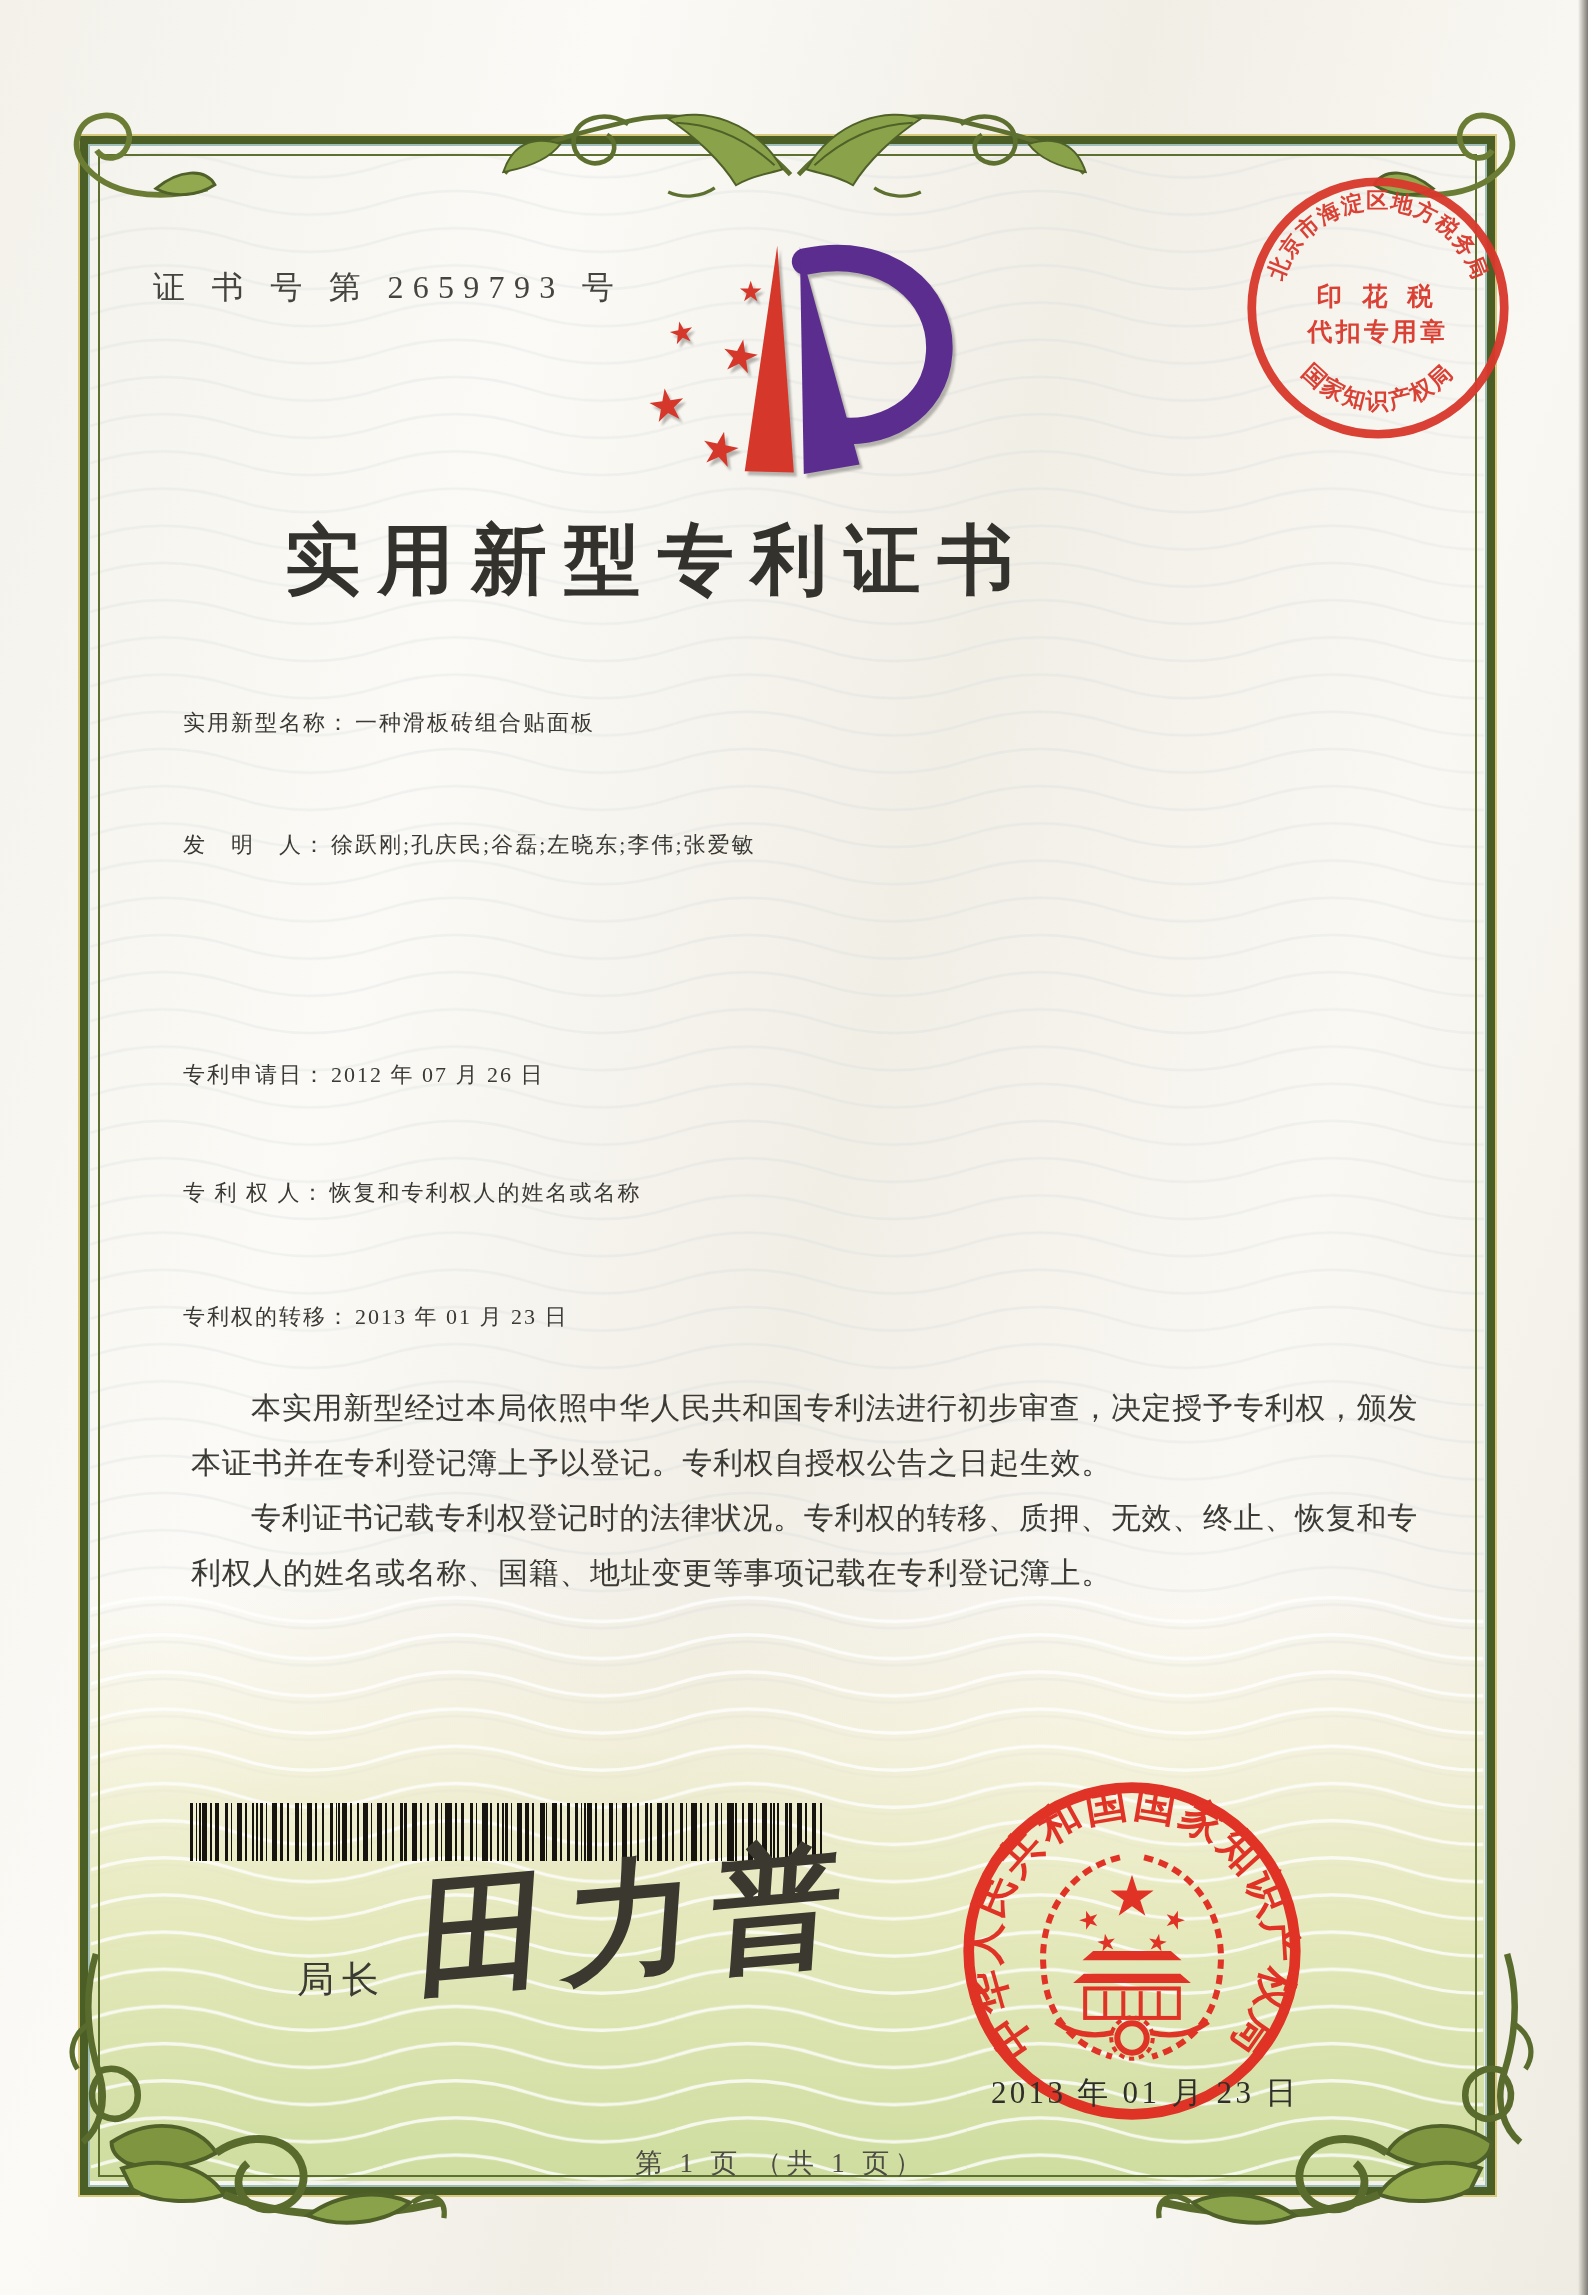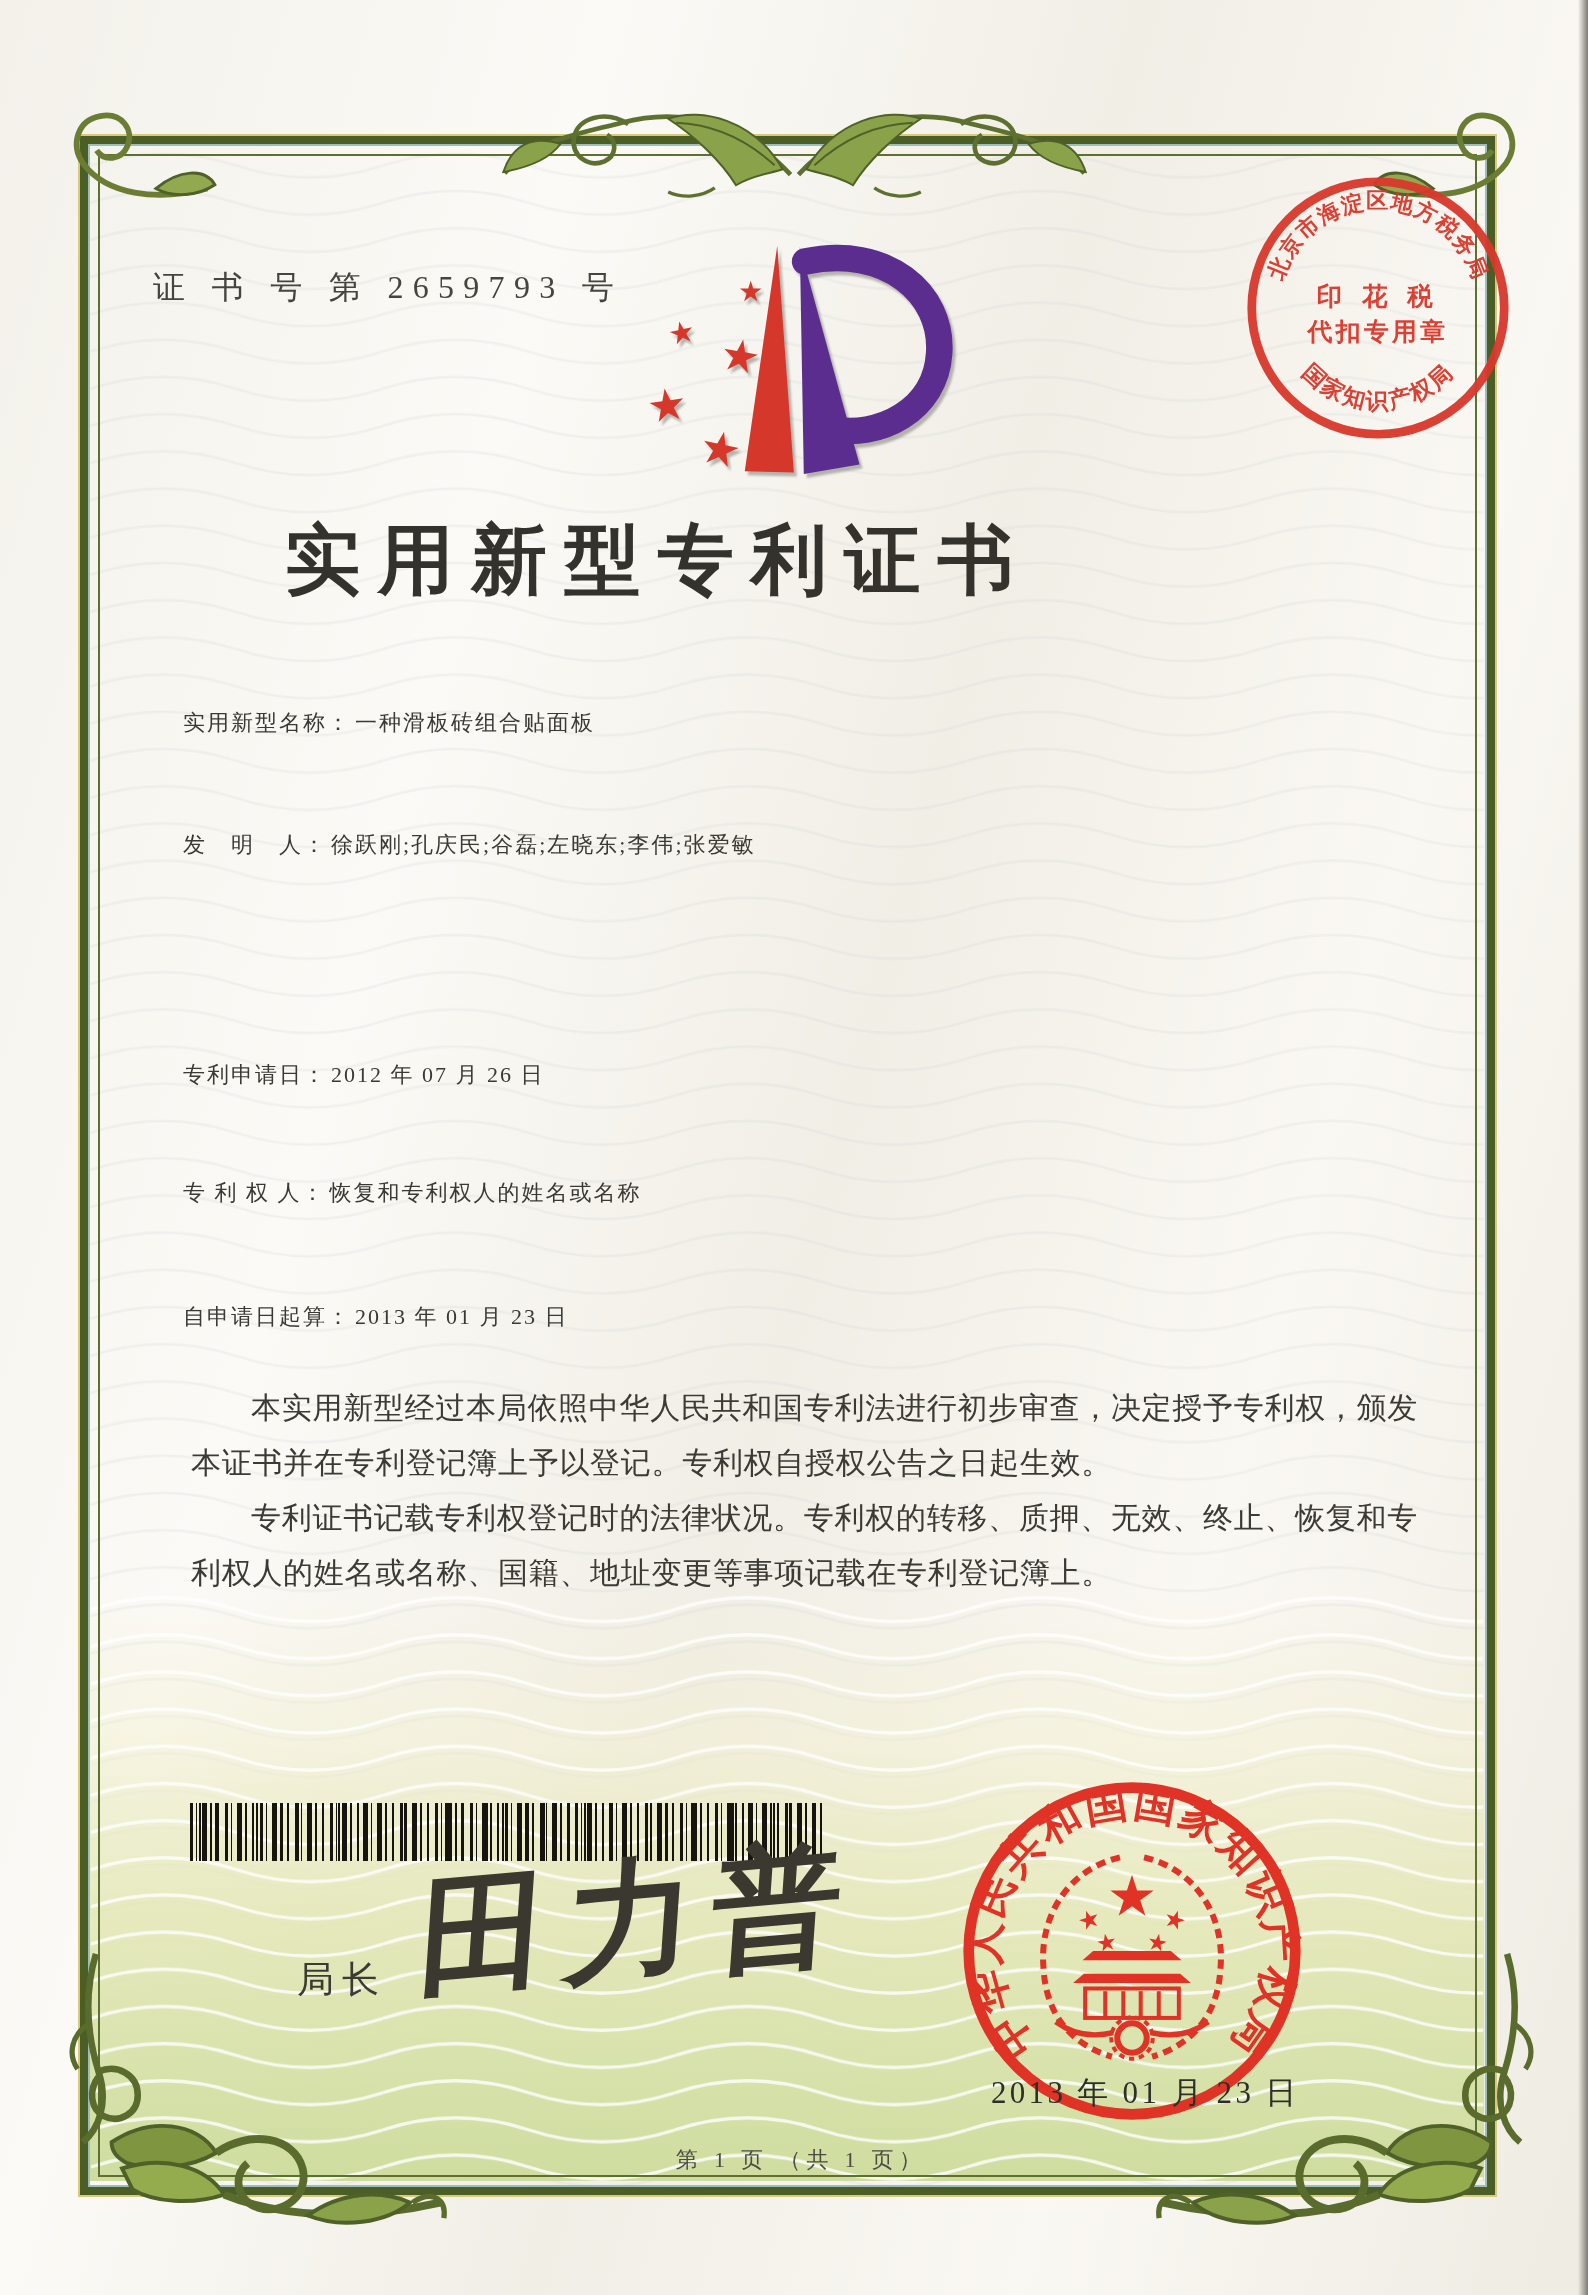"自申请日起算：" span.lab { text: 自申请日起算 -> 专利权的转移 }
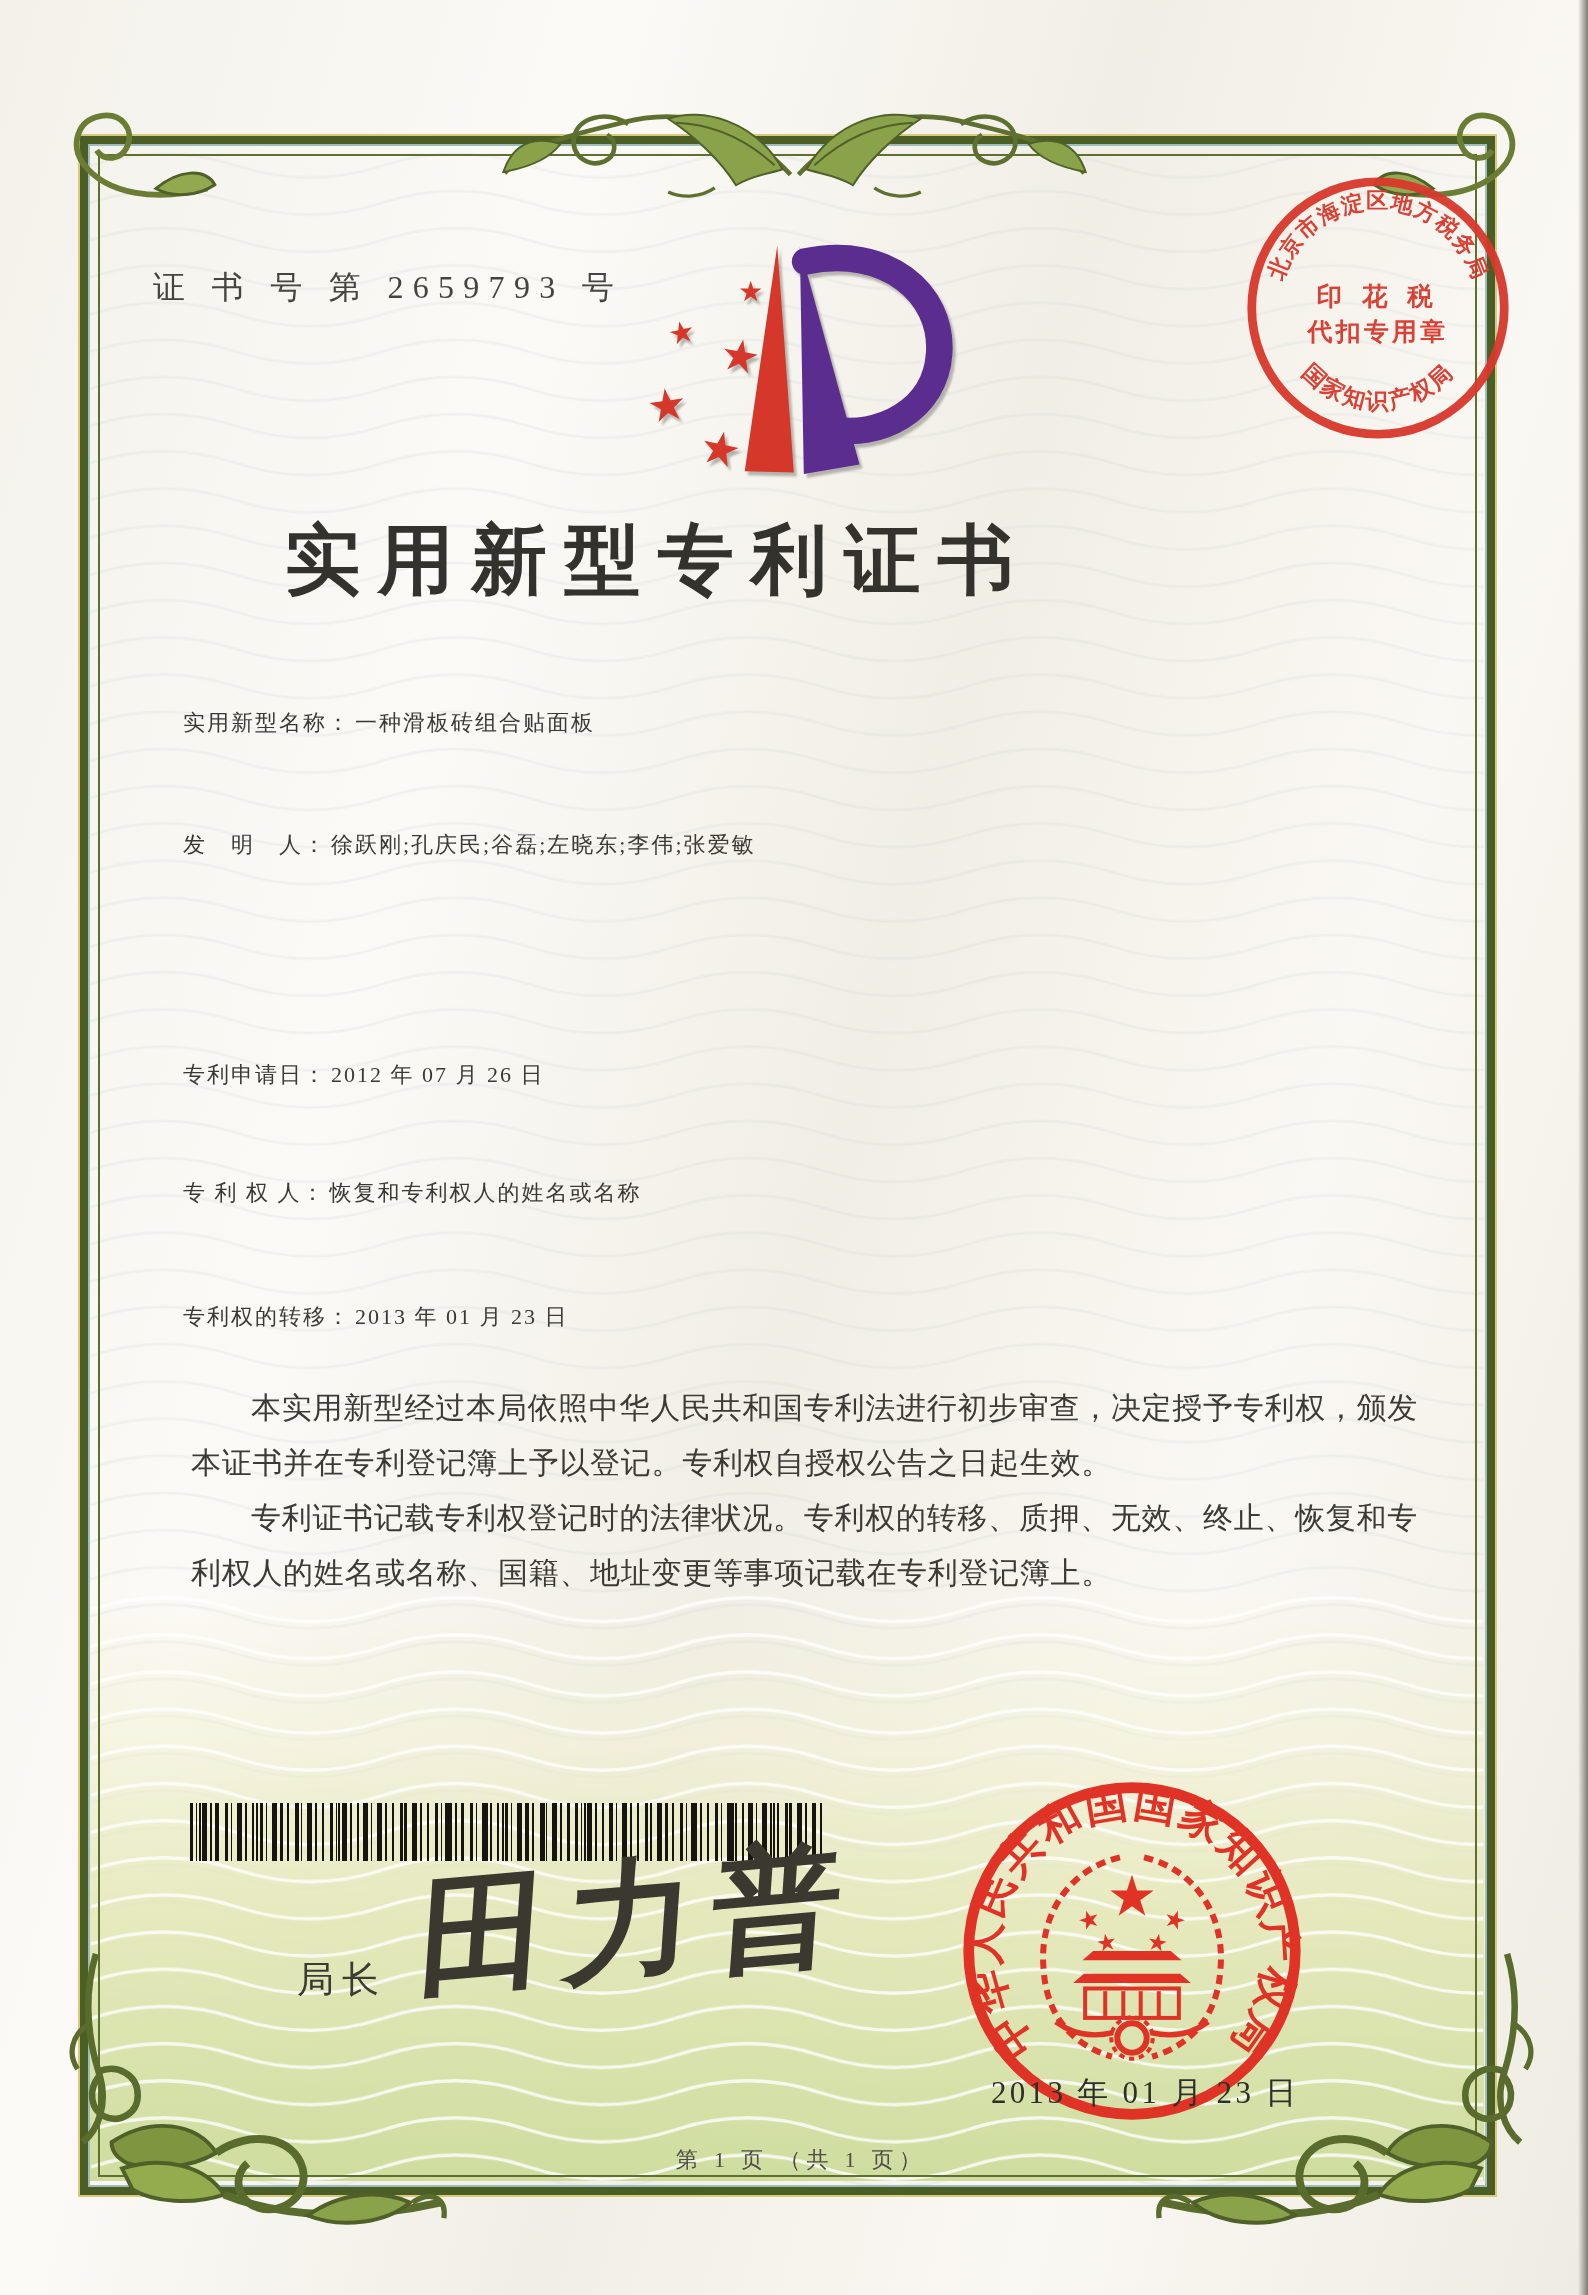"第 1 页 （共 1" .footer { font-size: 22px -> 27px; padding-left: 20px -> none }
